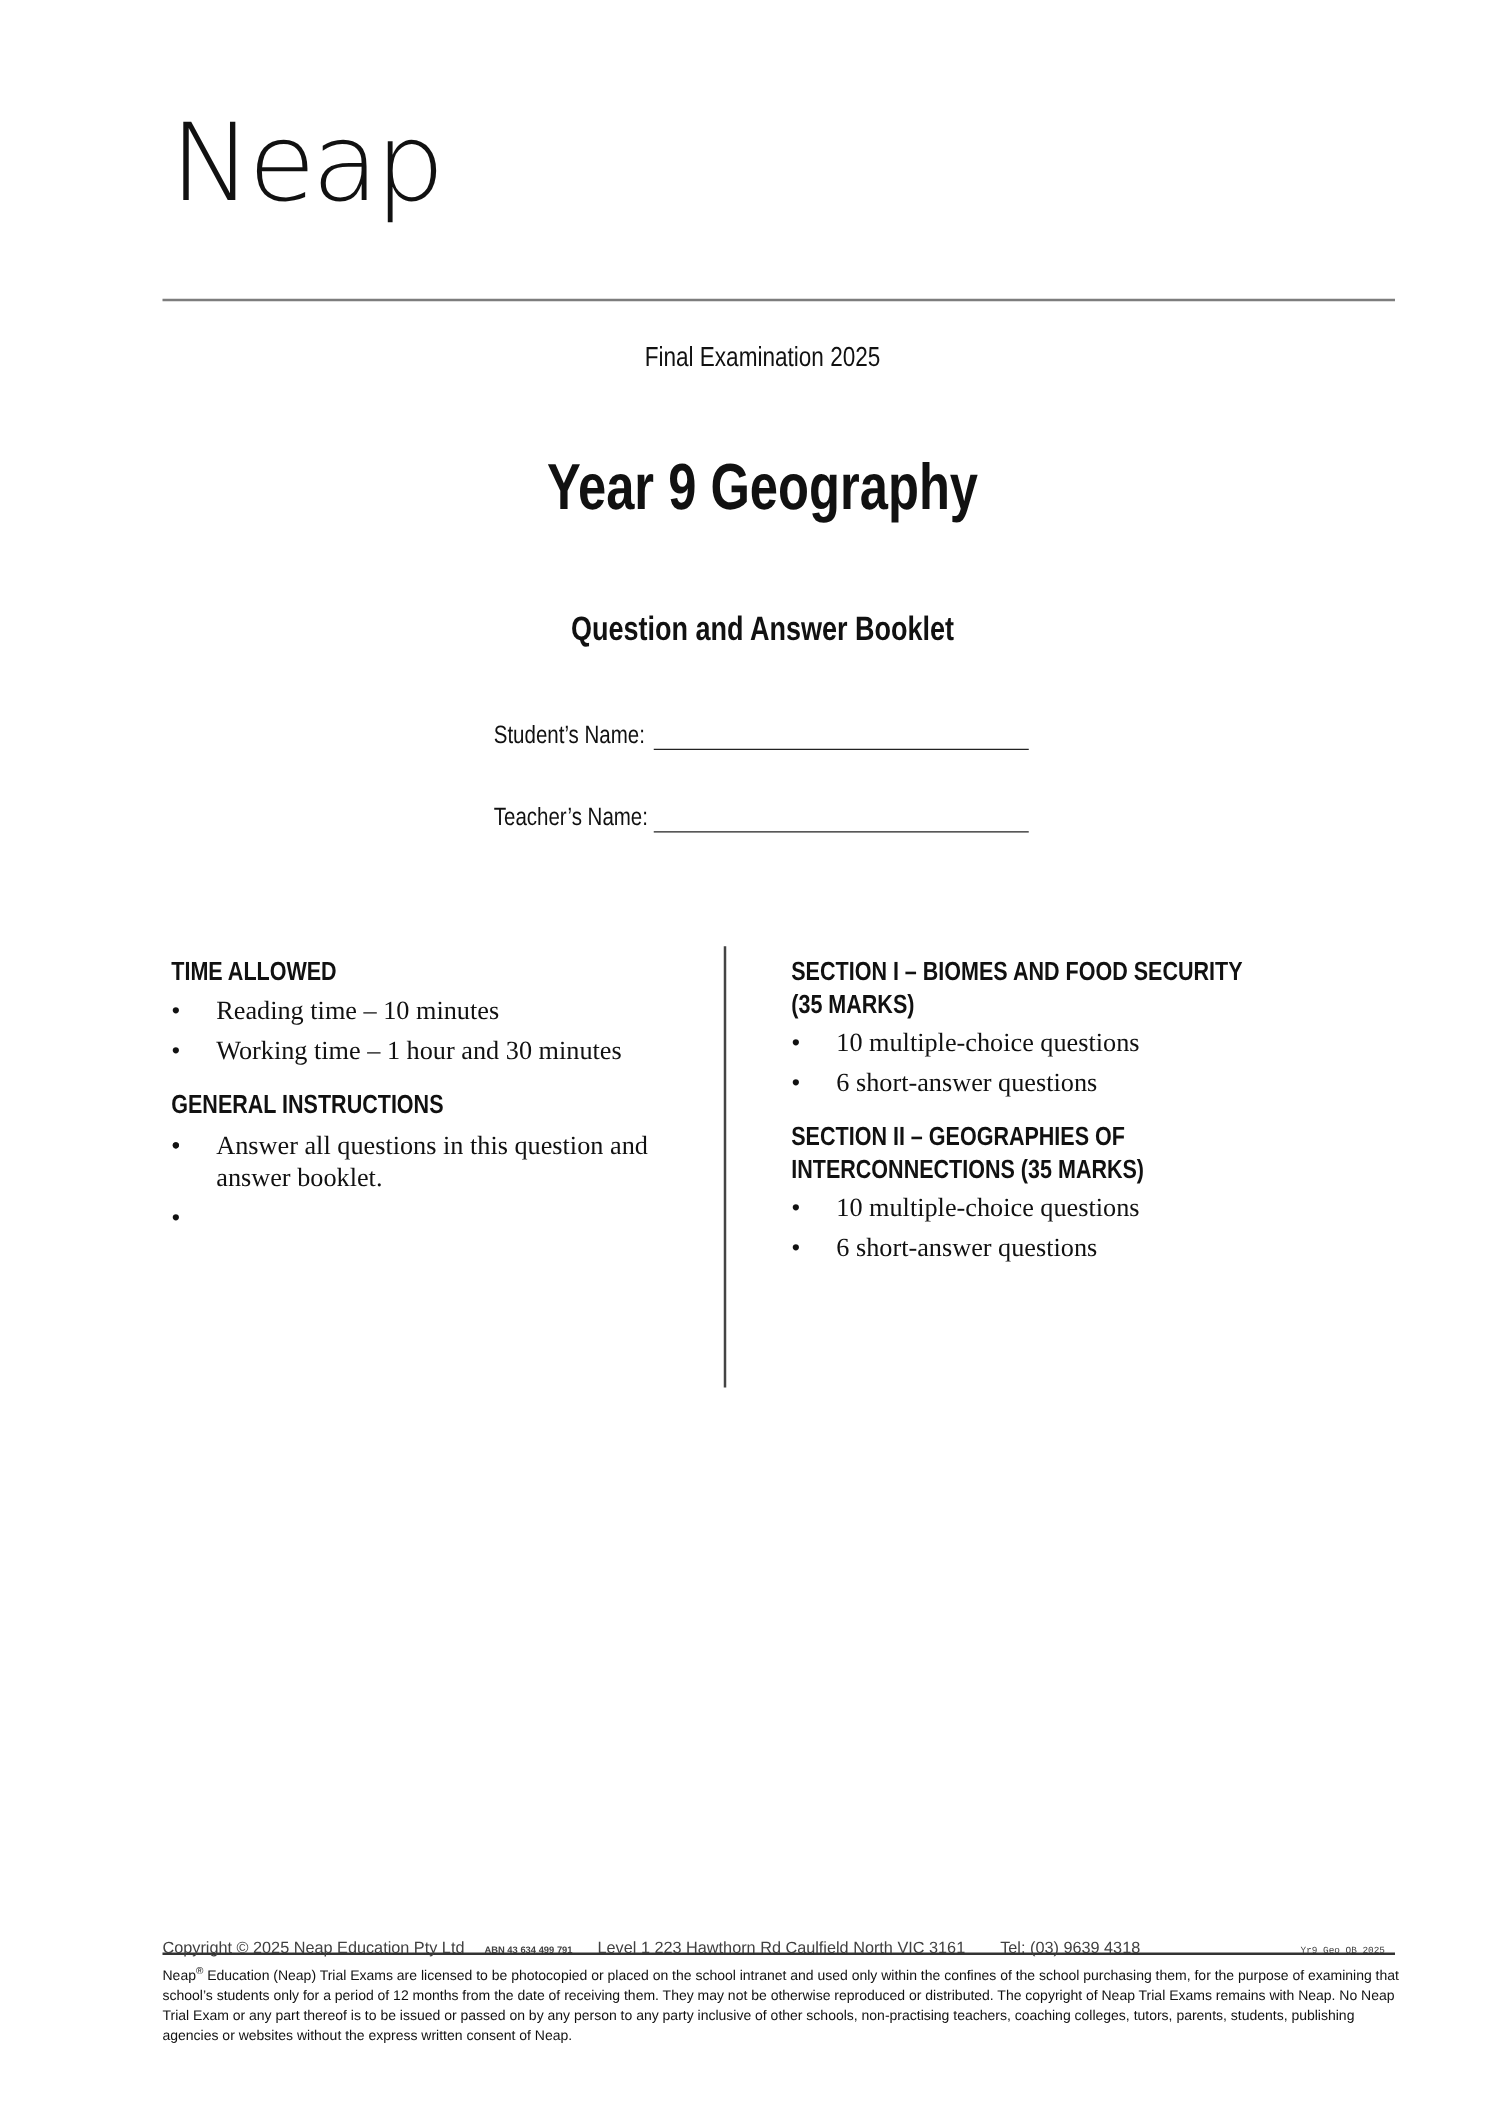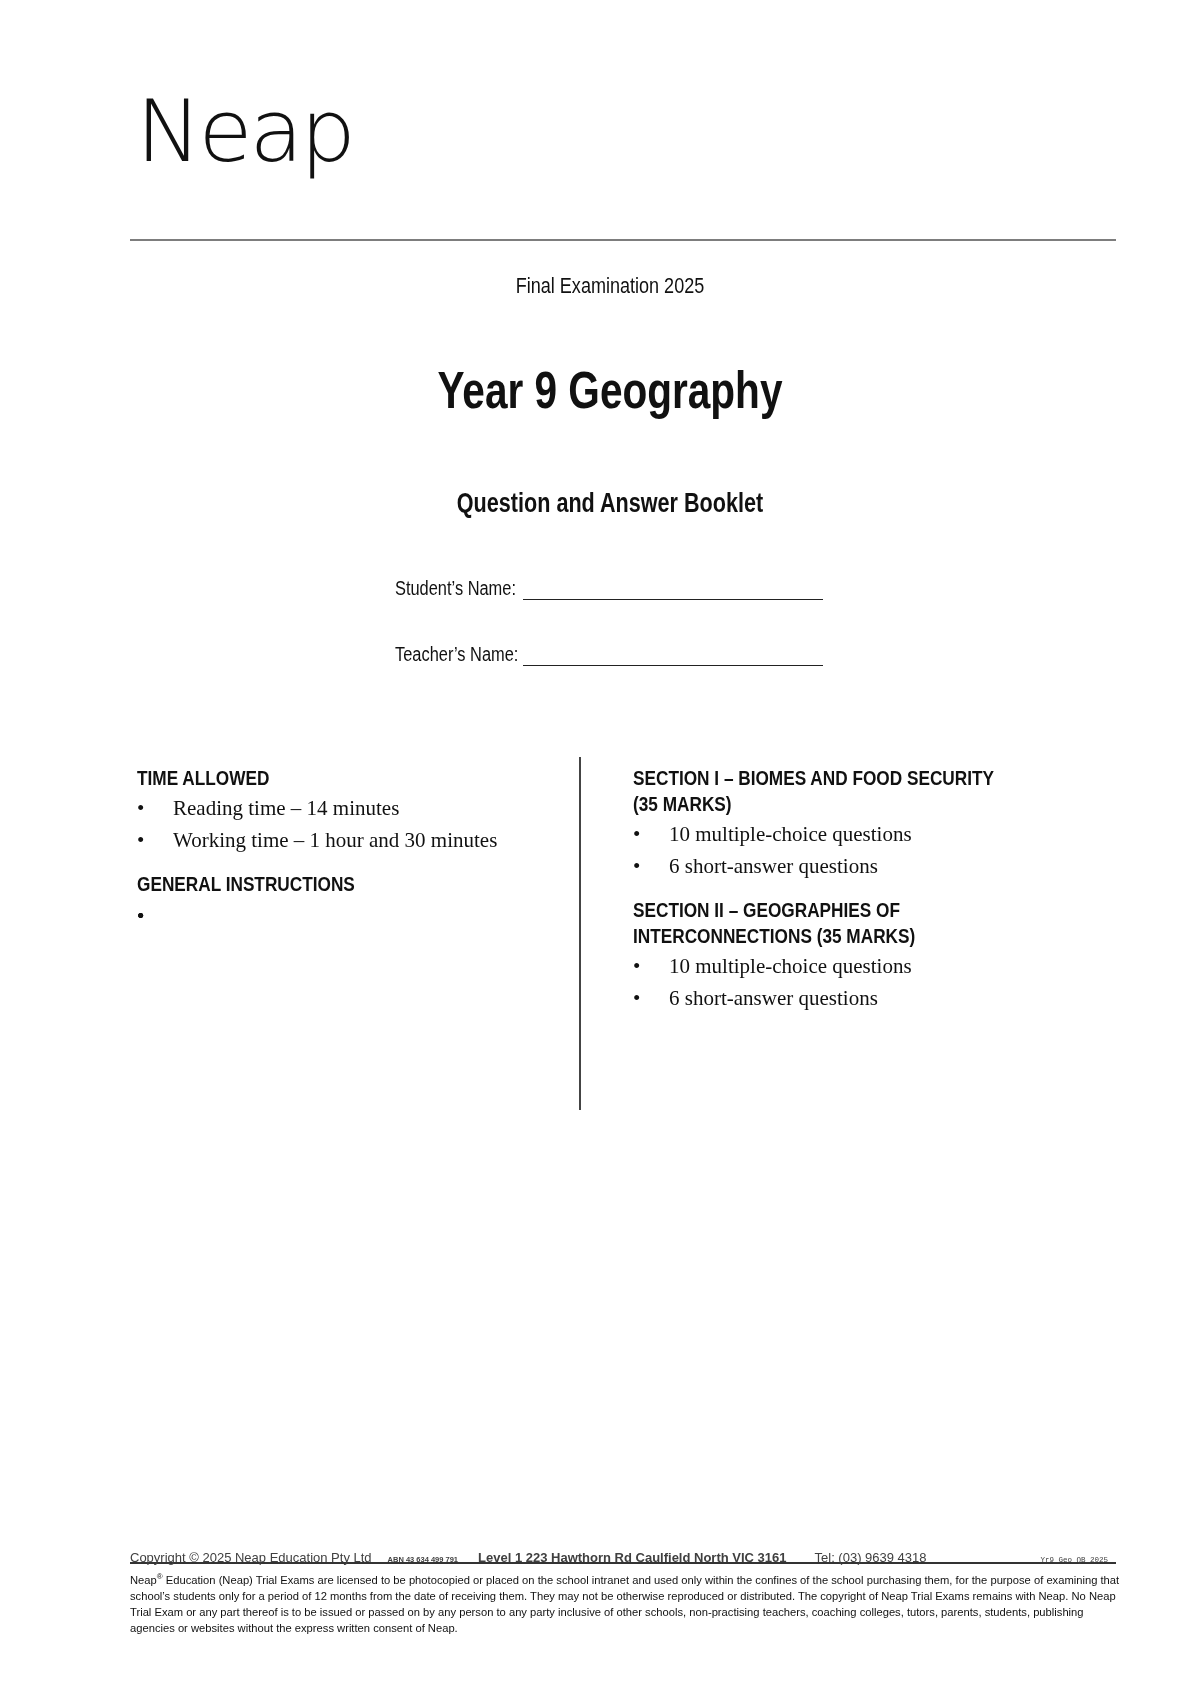"Reading time – 14 minutes" span { text: 14 -> 10 }
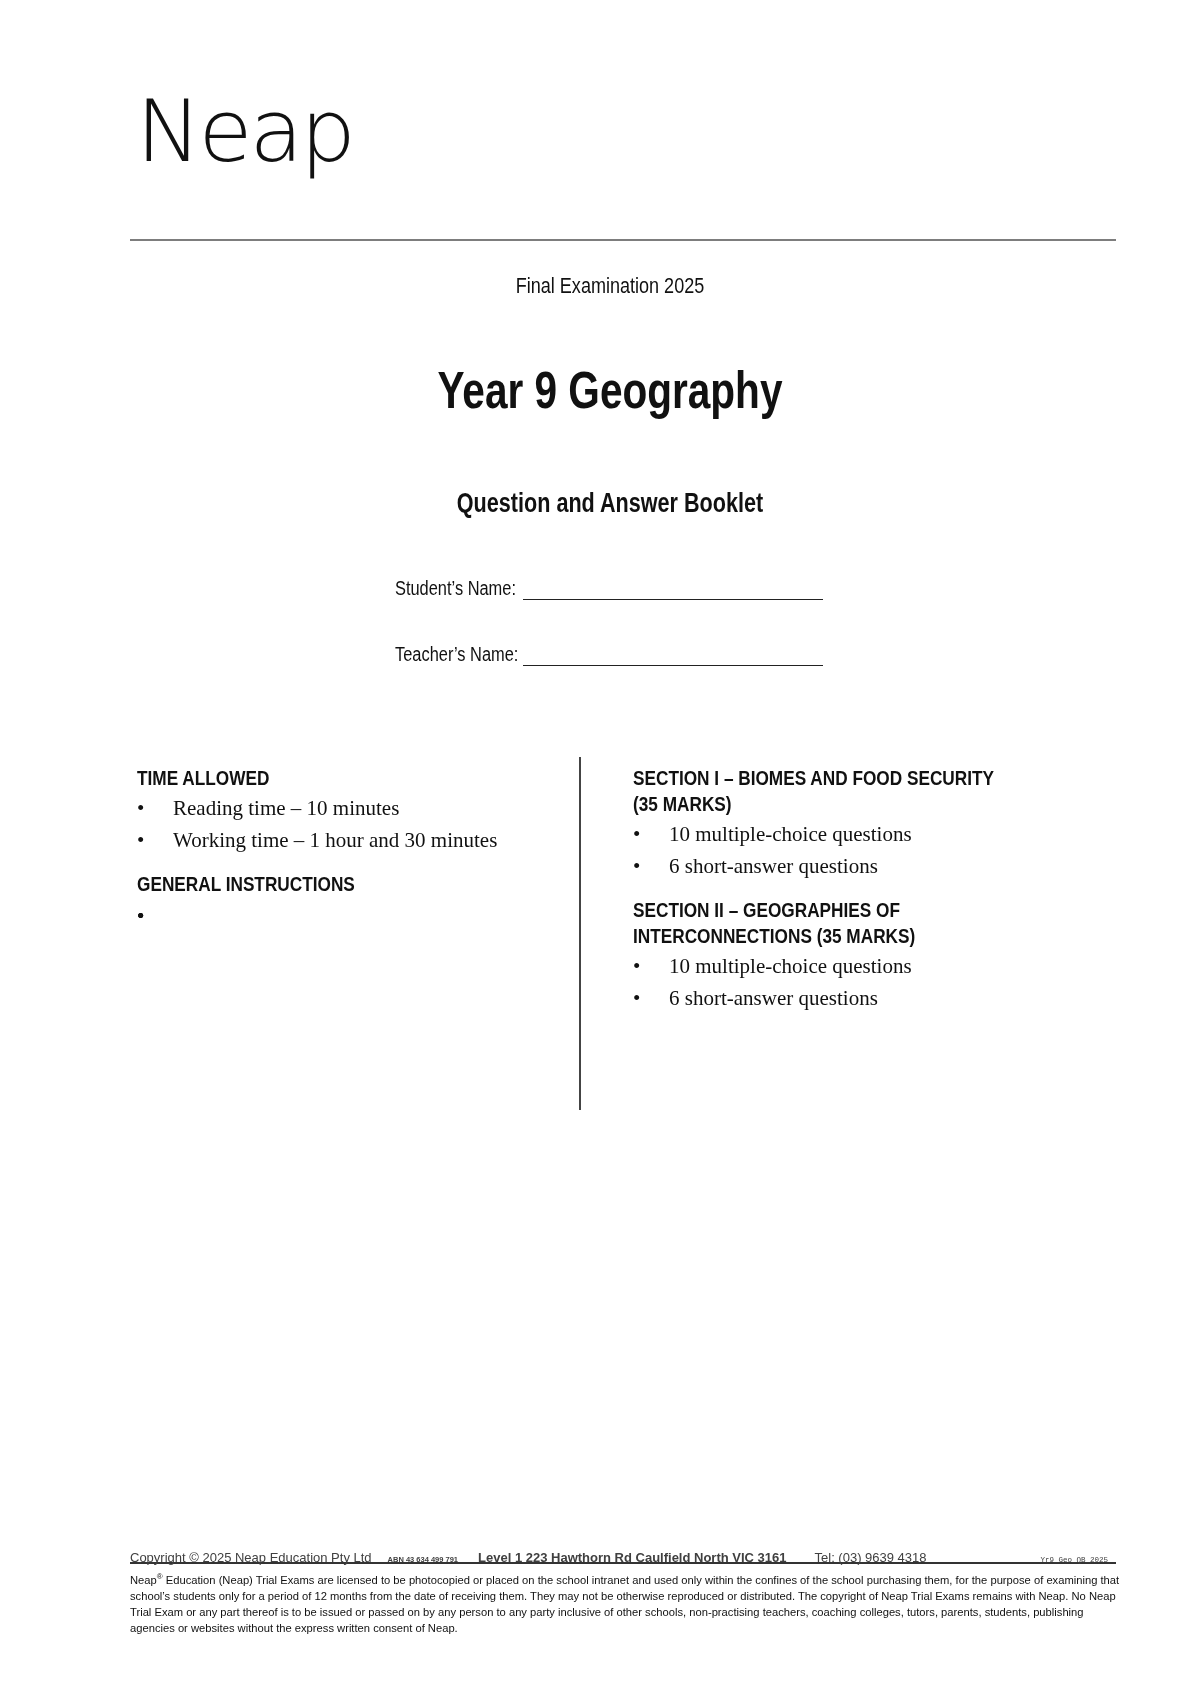"Answer all questions in this" span { html: none -> <span>Answer all questions in this question and answer booklet.</span> }
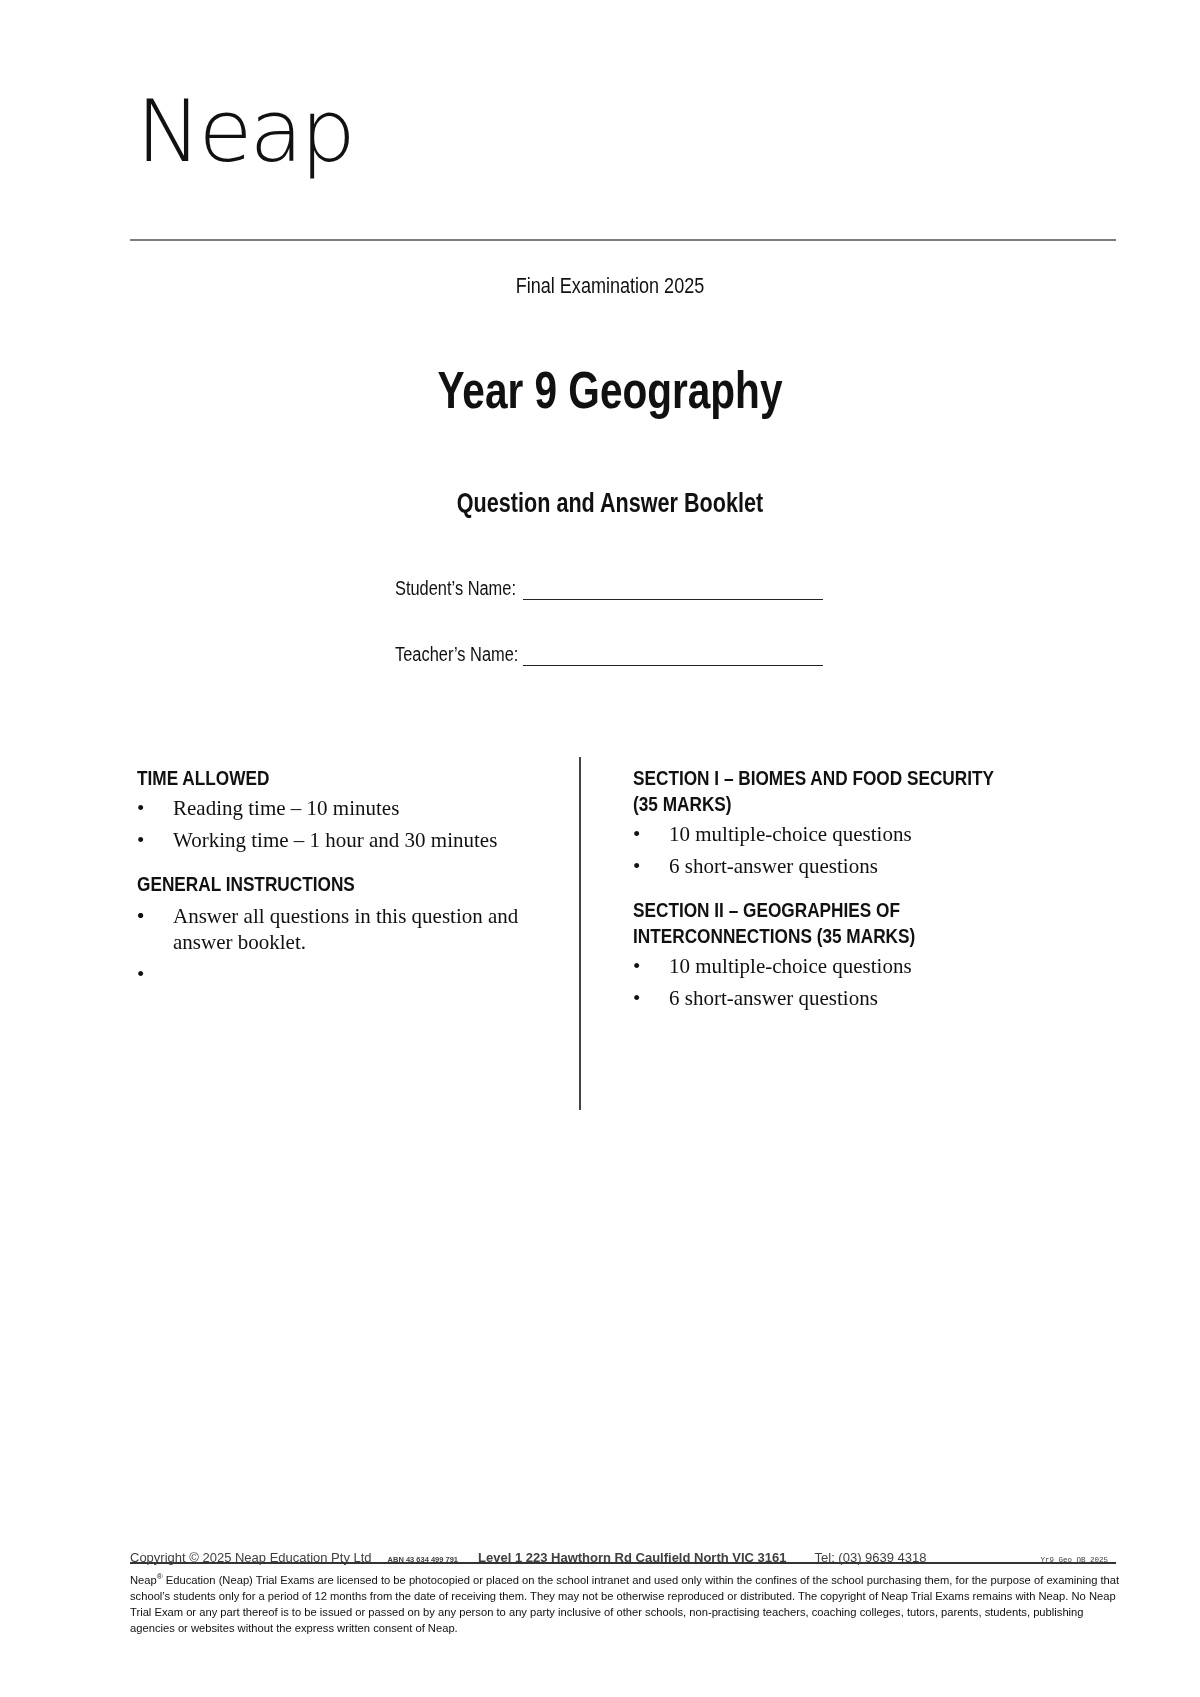"Level 1 223 Hawthorn Rd" .footer-row .addr { font-weight: bold -> none }
